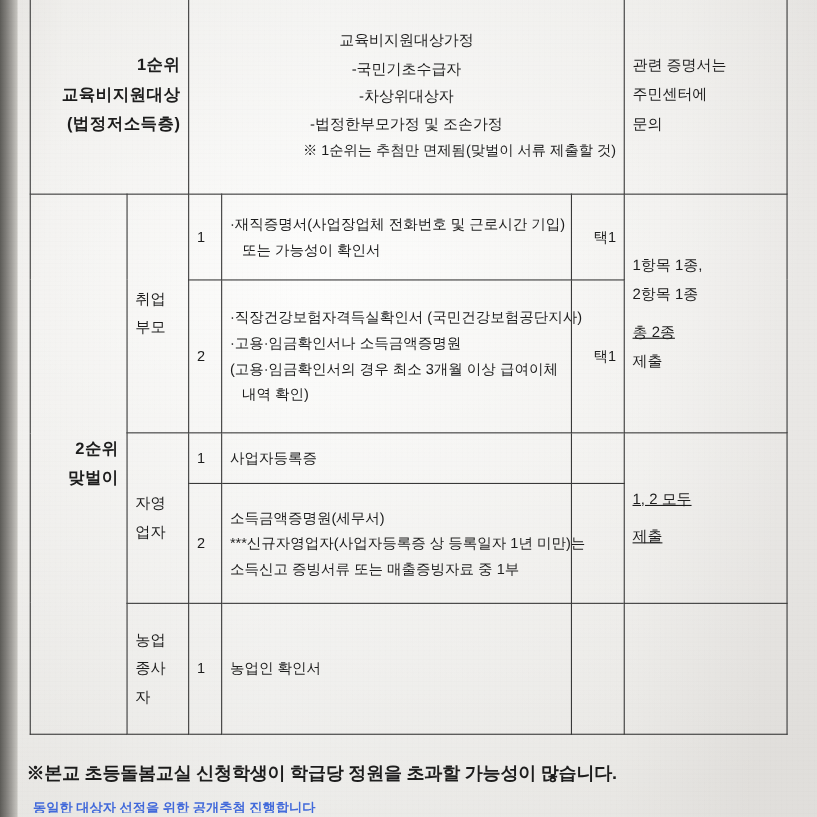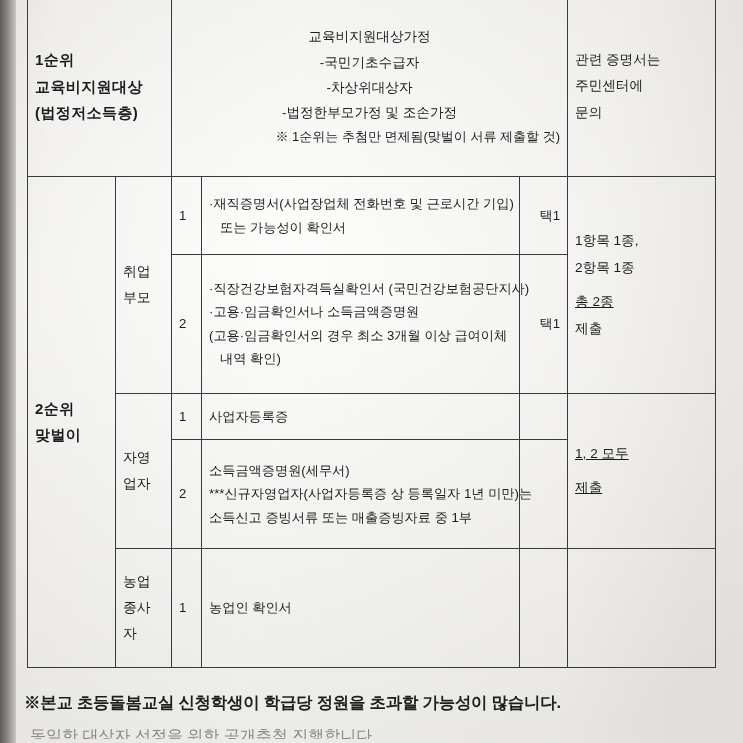"1순위" .rank-title .l2 { text-align: none -> right }
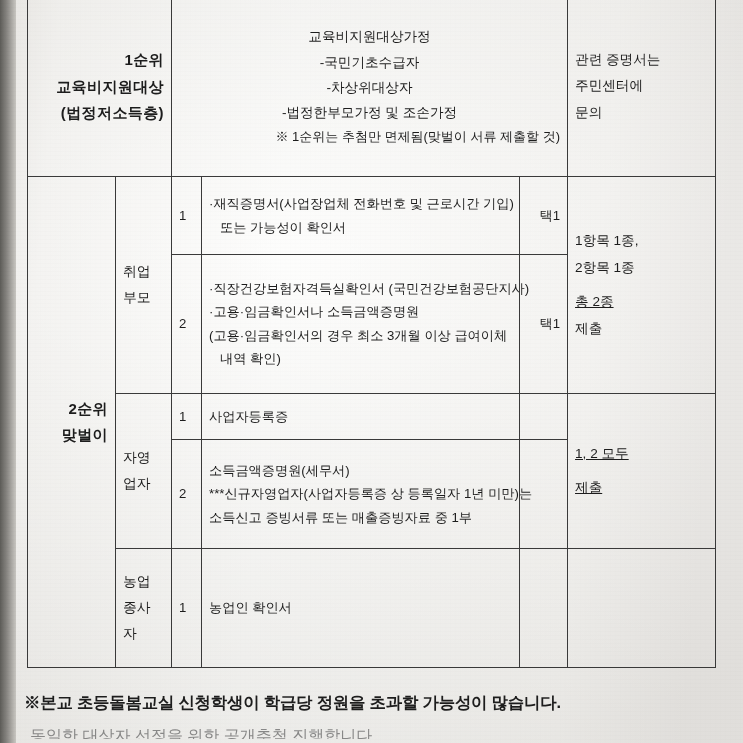"동일한 대상자 선정을 위한 공개추첨" .footer-cut { color: #737373 -> #1d4ed8; font-size: 16px -> 12px; font-weight: 400 -> 700 }
